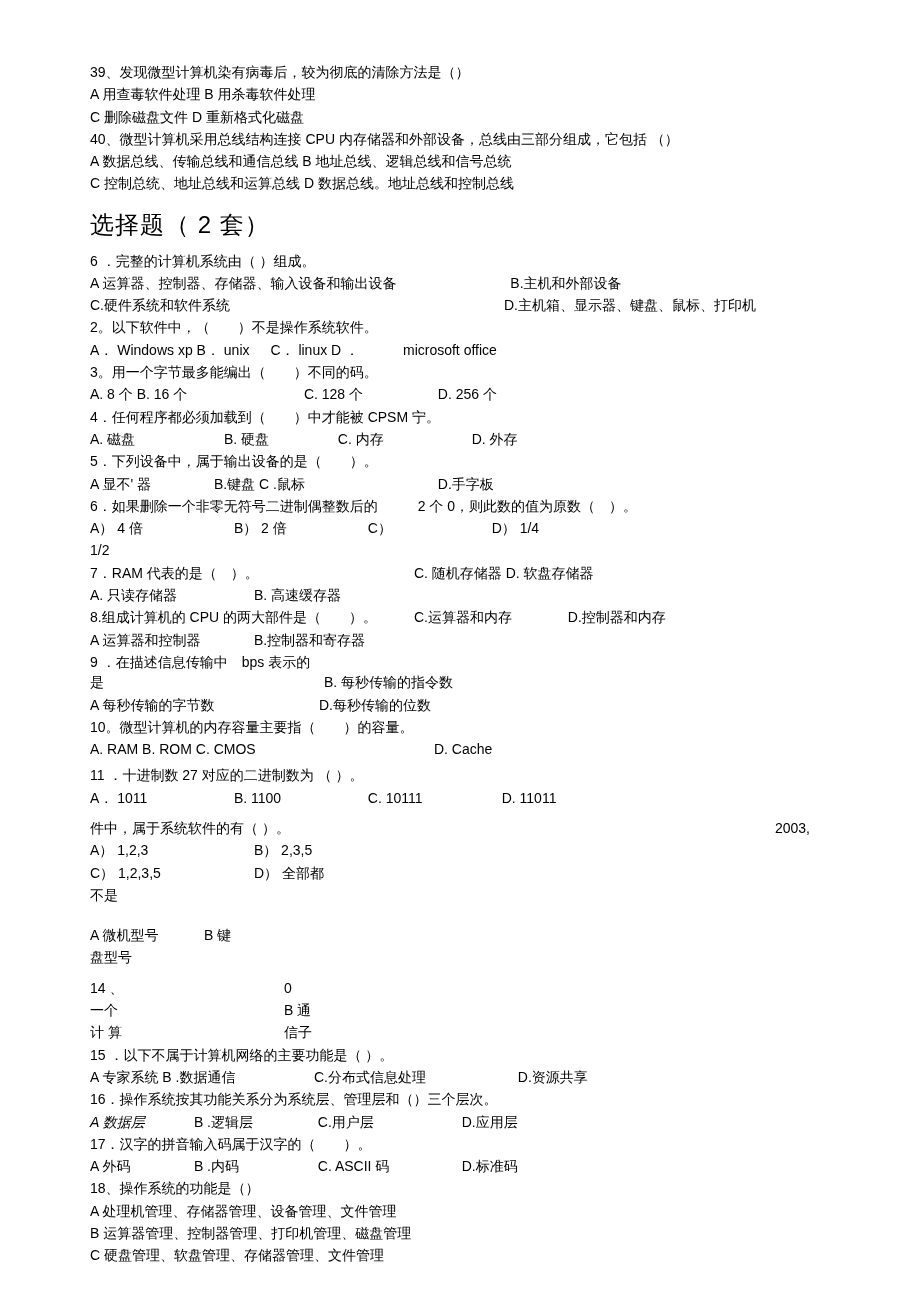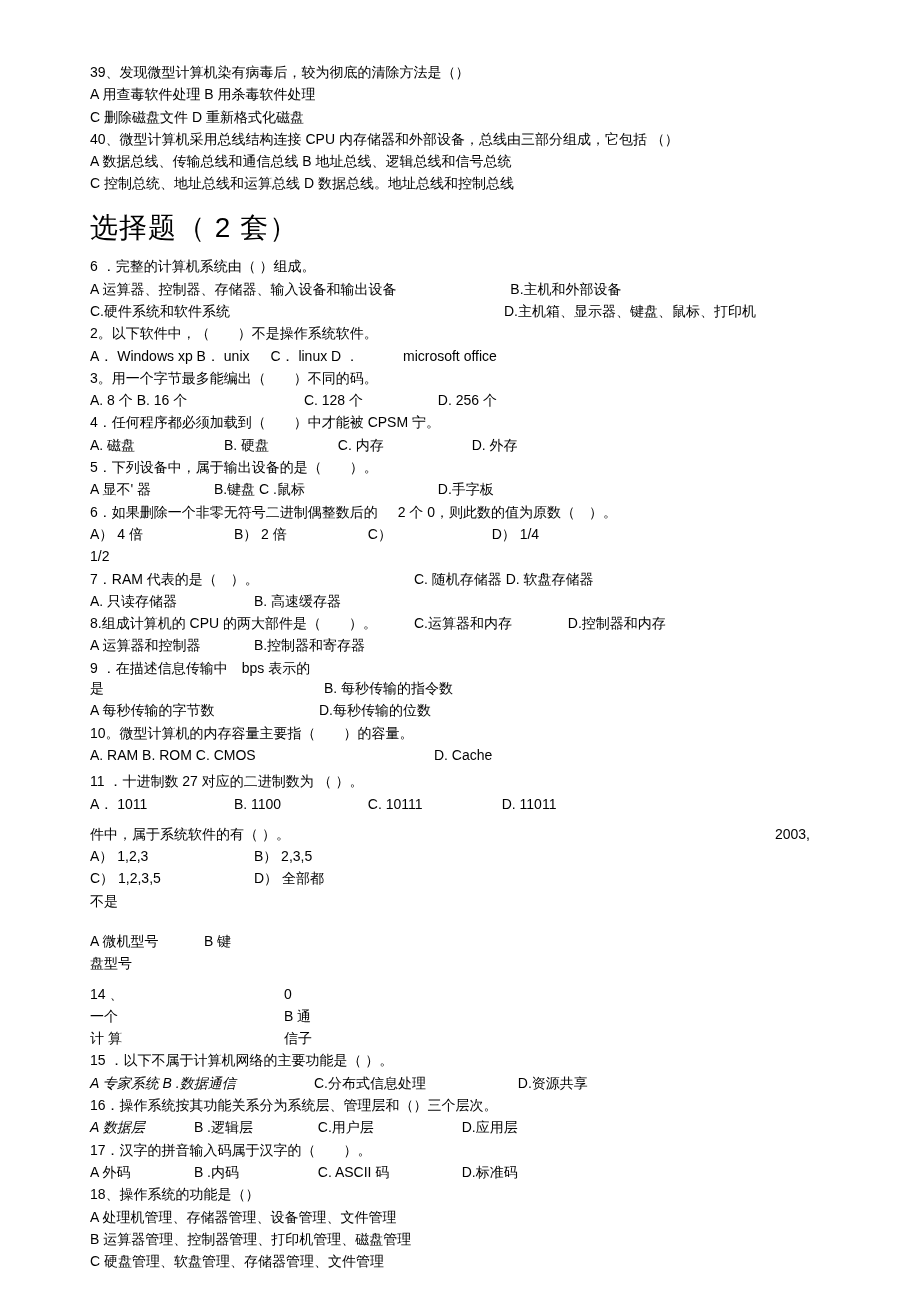"选择题（ 2 套）" .heading { font-size: 28px -> 24px }
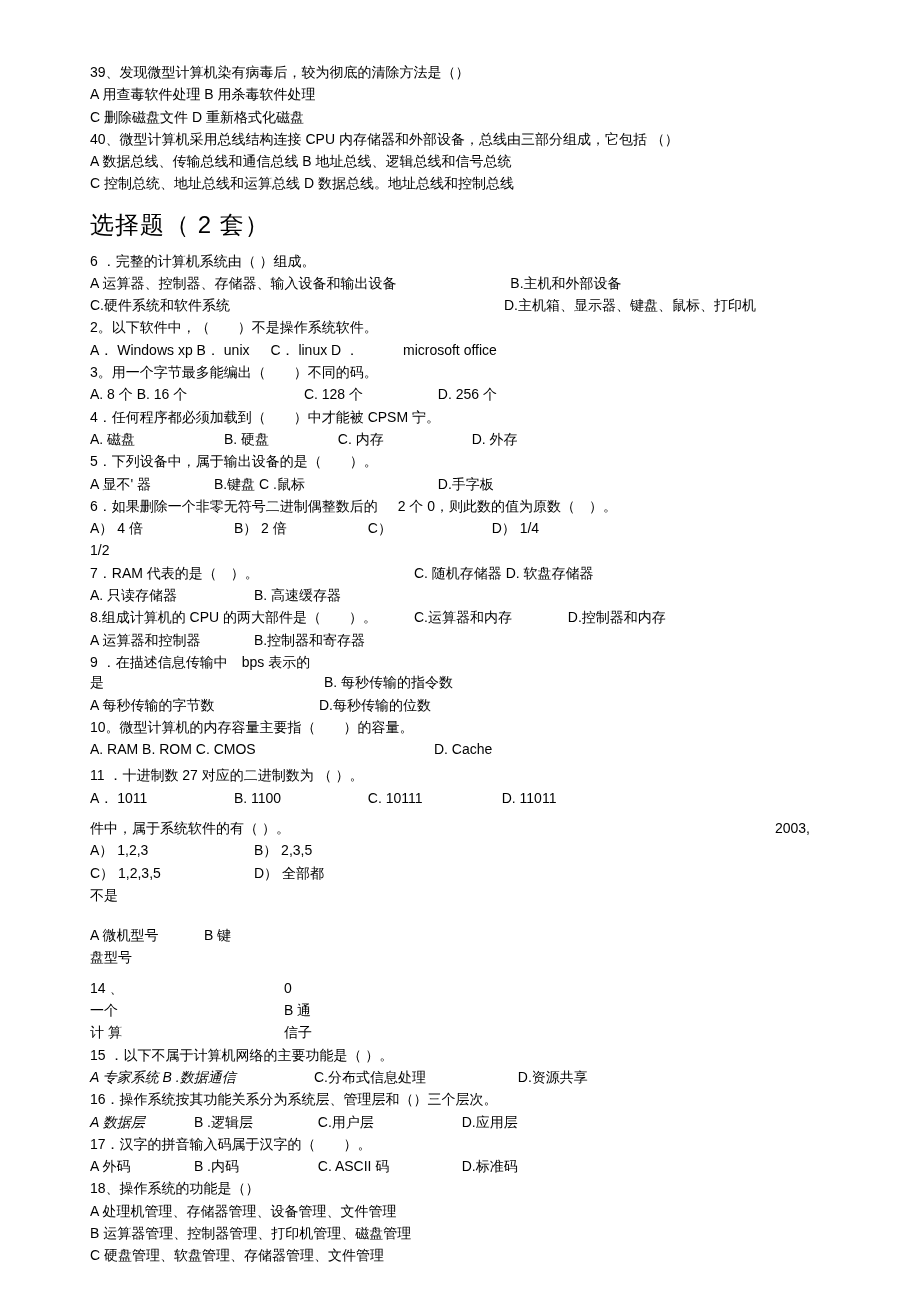"2 个 0，则此数的值为原数（ ）。" span.seg { margin-left: 16px -> 36px }
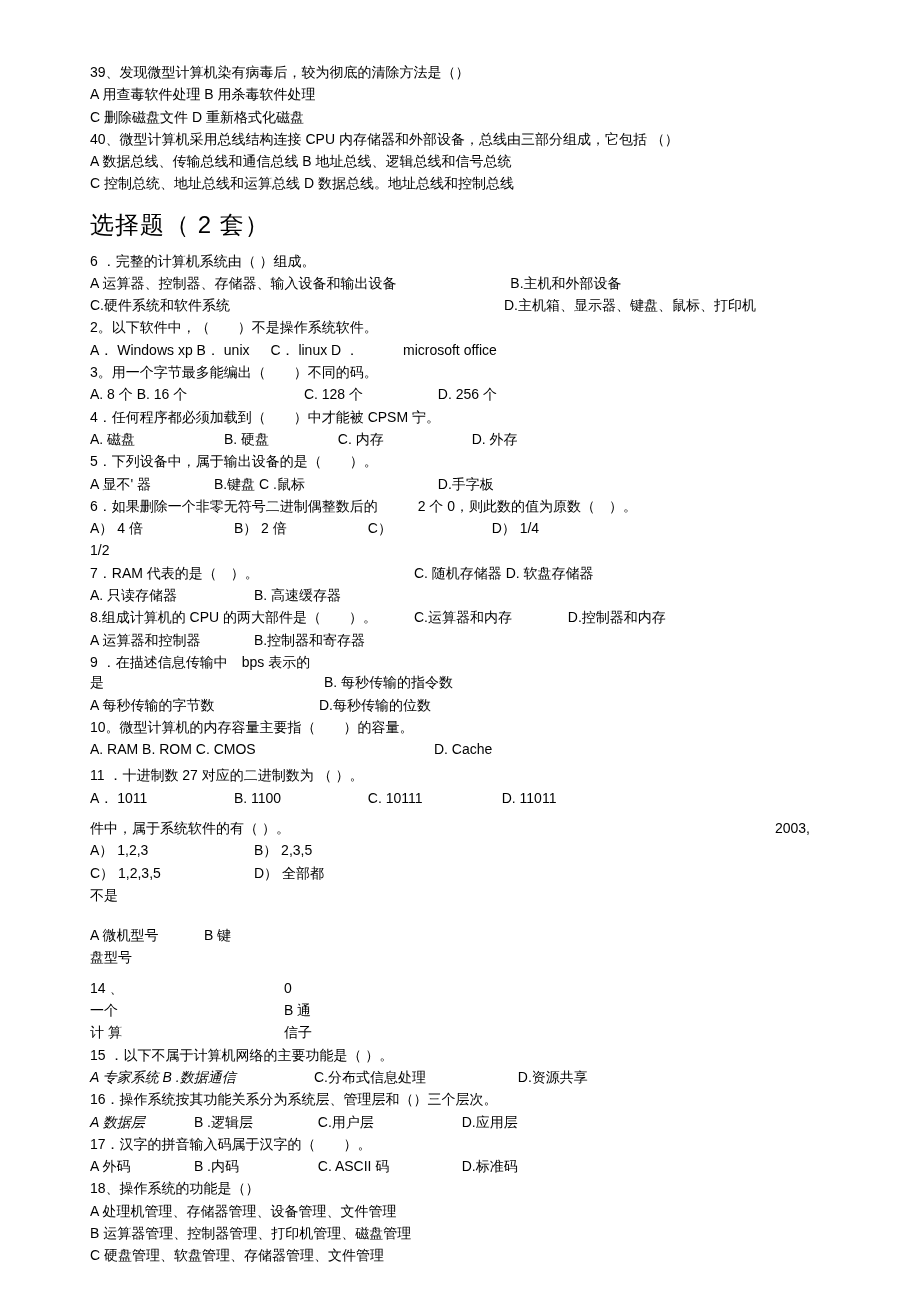"A 专家系统 B .数据通信" span.seg { font-style: italic -> none }
